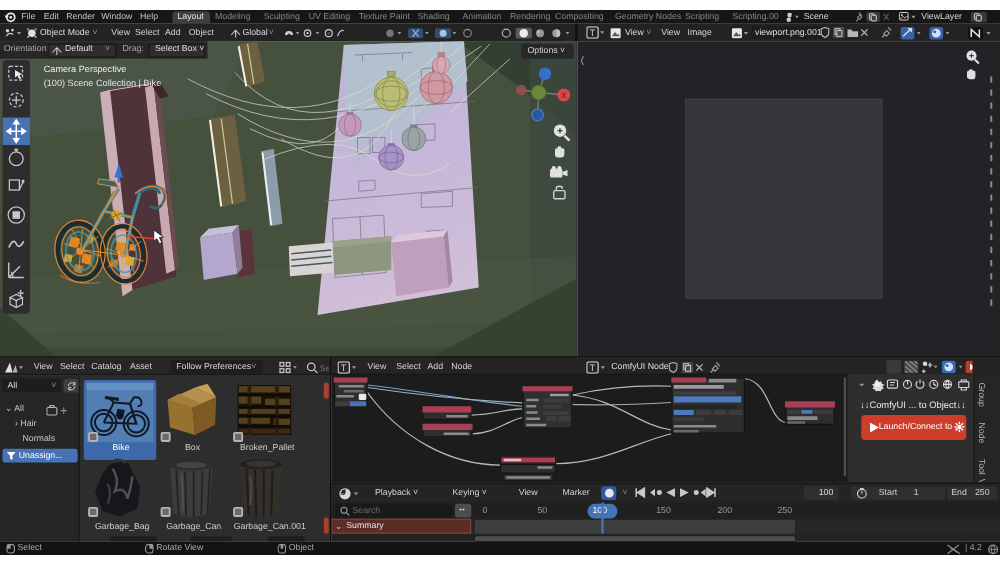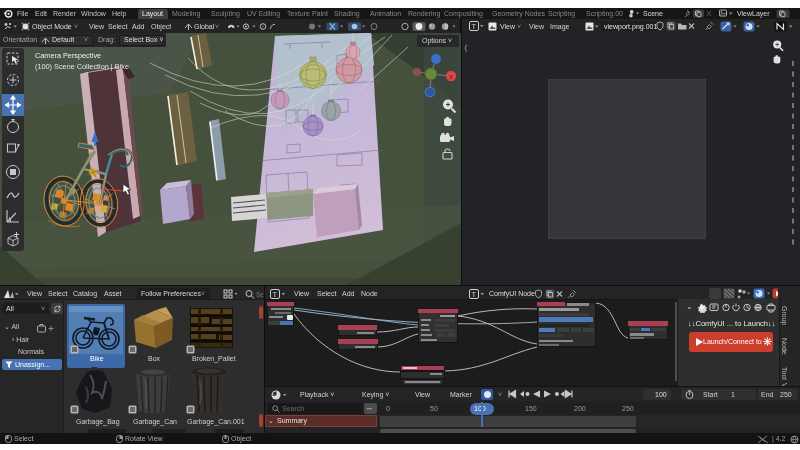"↓↓ComfyUI ... to Launch↓↓" span.abs { text: Launch -> Object }
